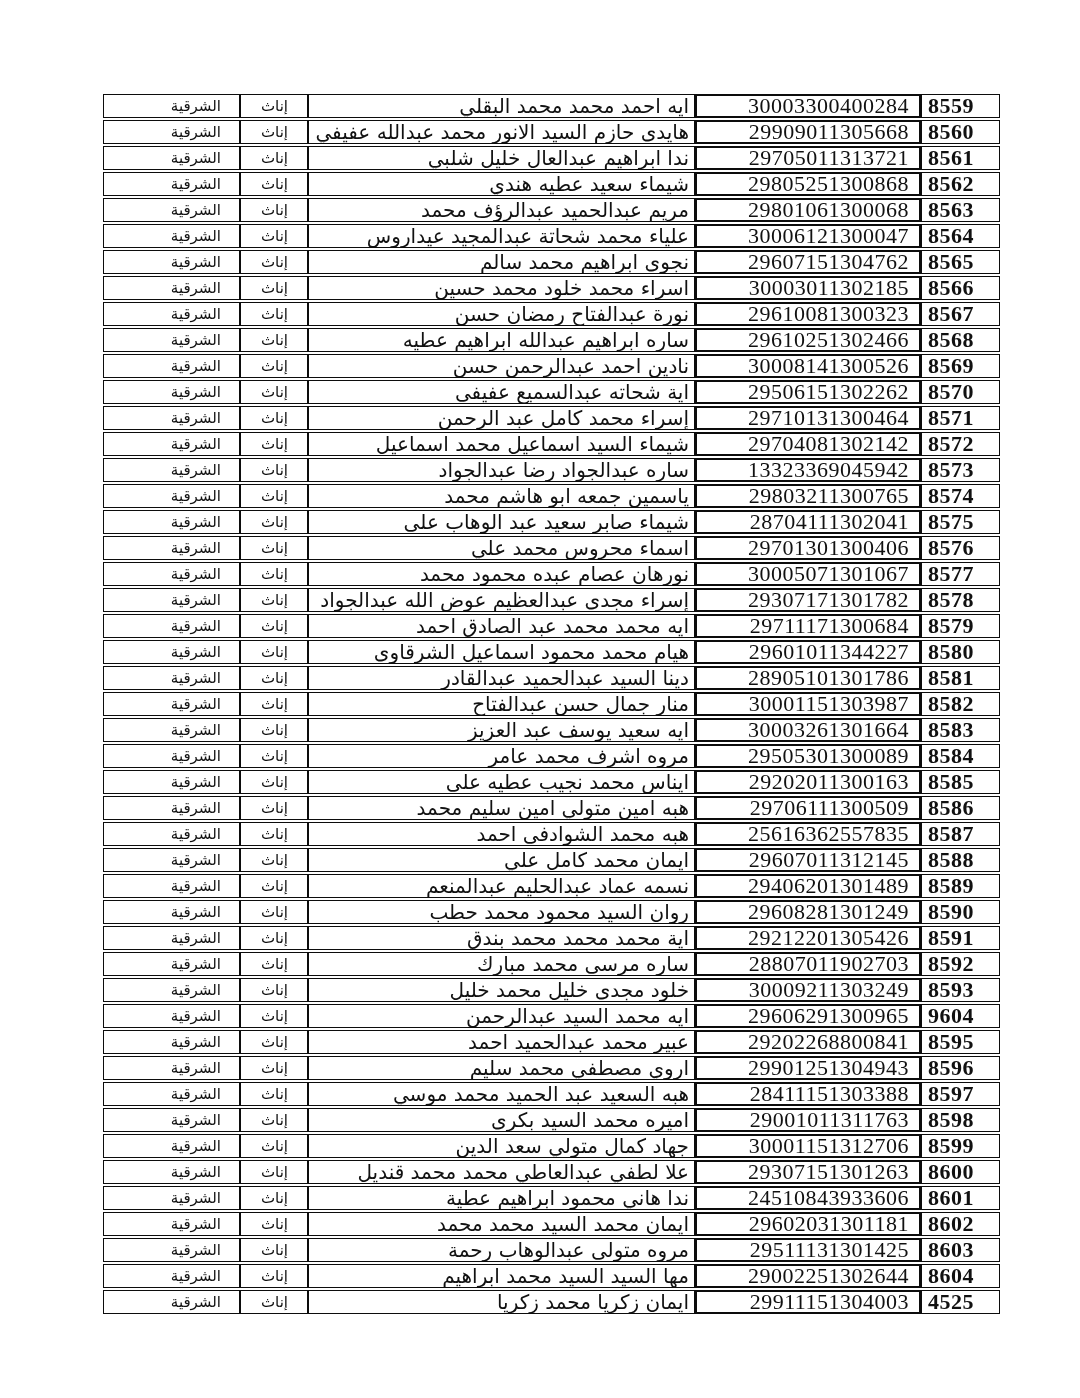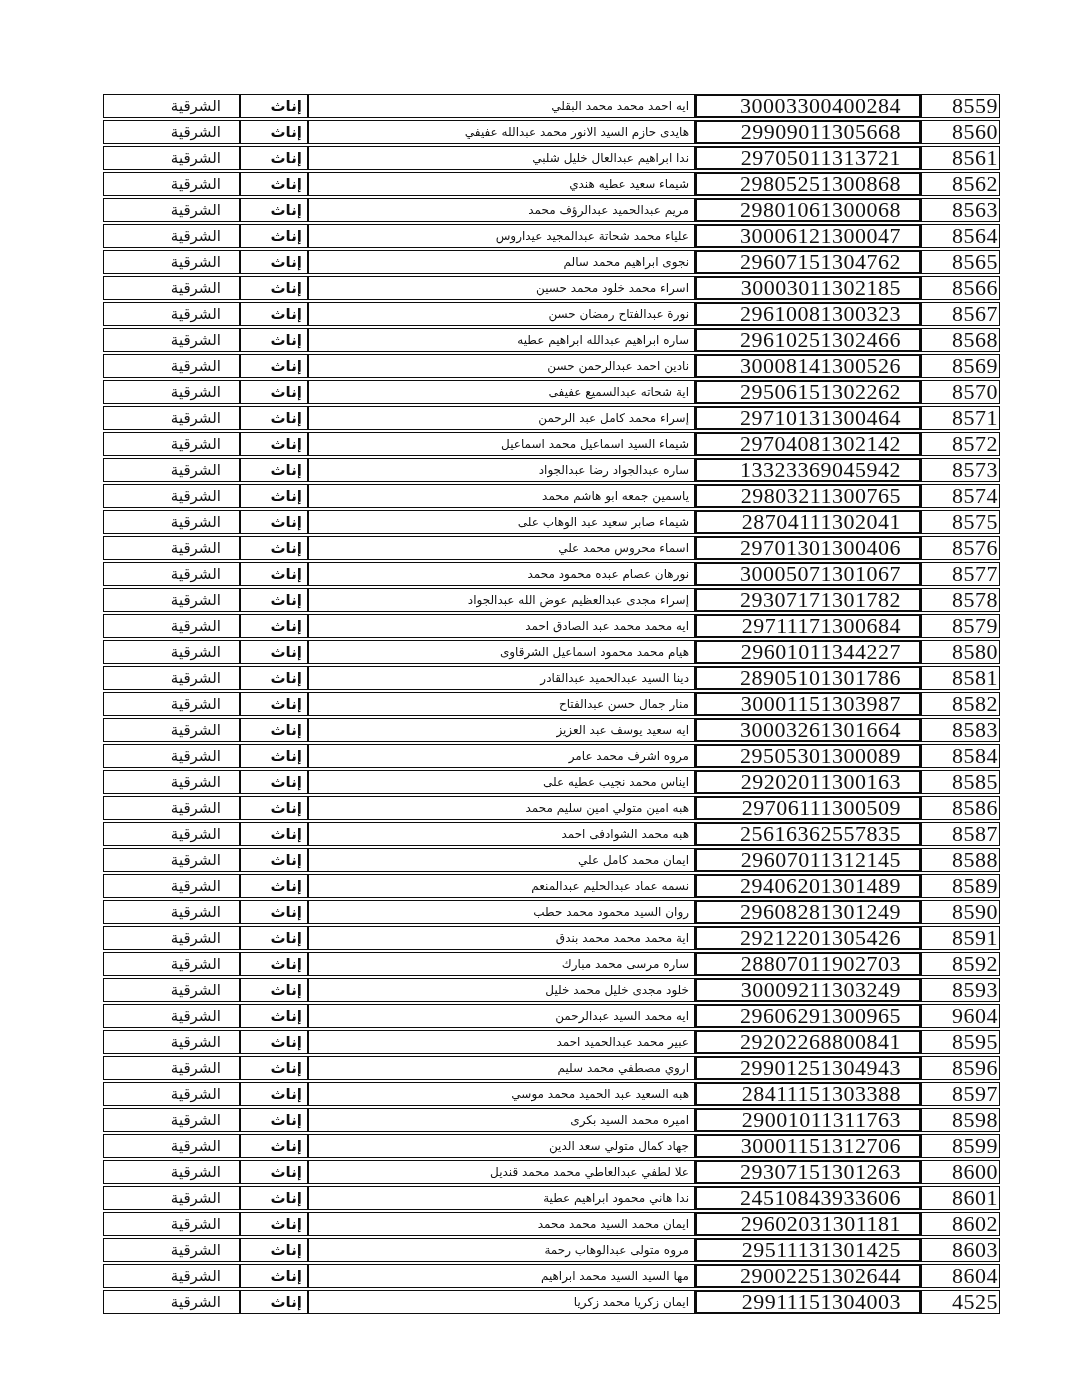"إناث" td.gender { font-weight: bold -> none; padding-right: 5px -> 19px }
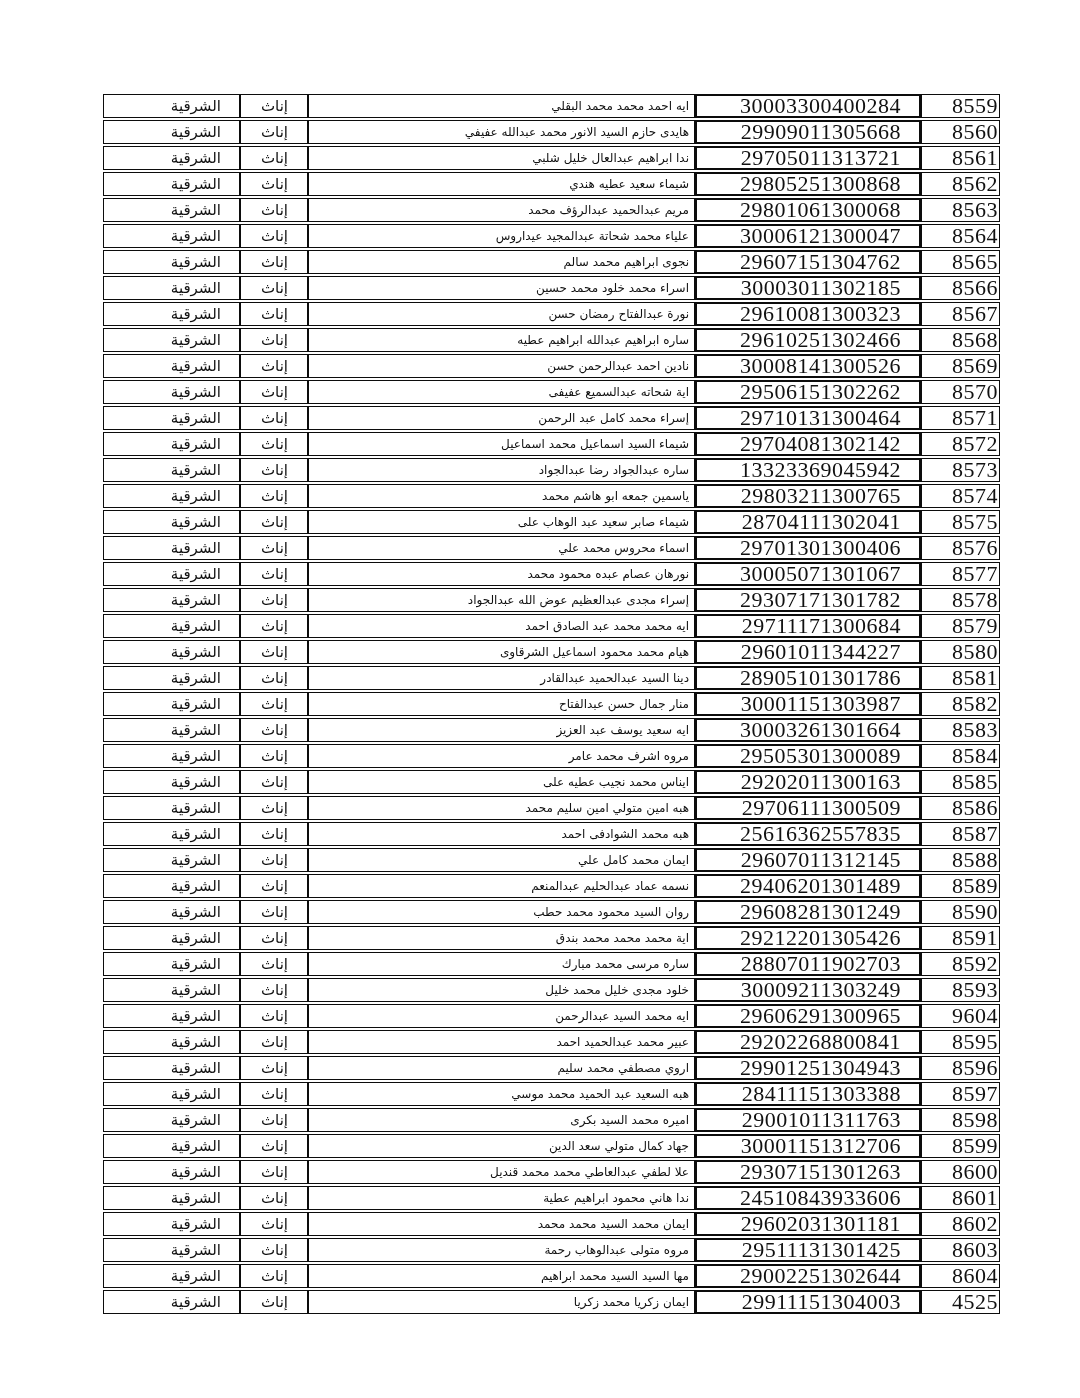"ايه احمد محمد محمد البقلي" td.name { font-size: 12px -> 20px }
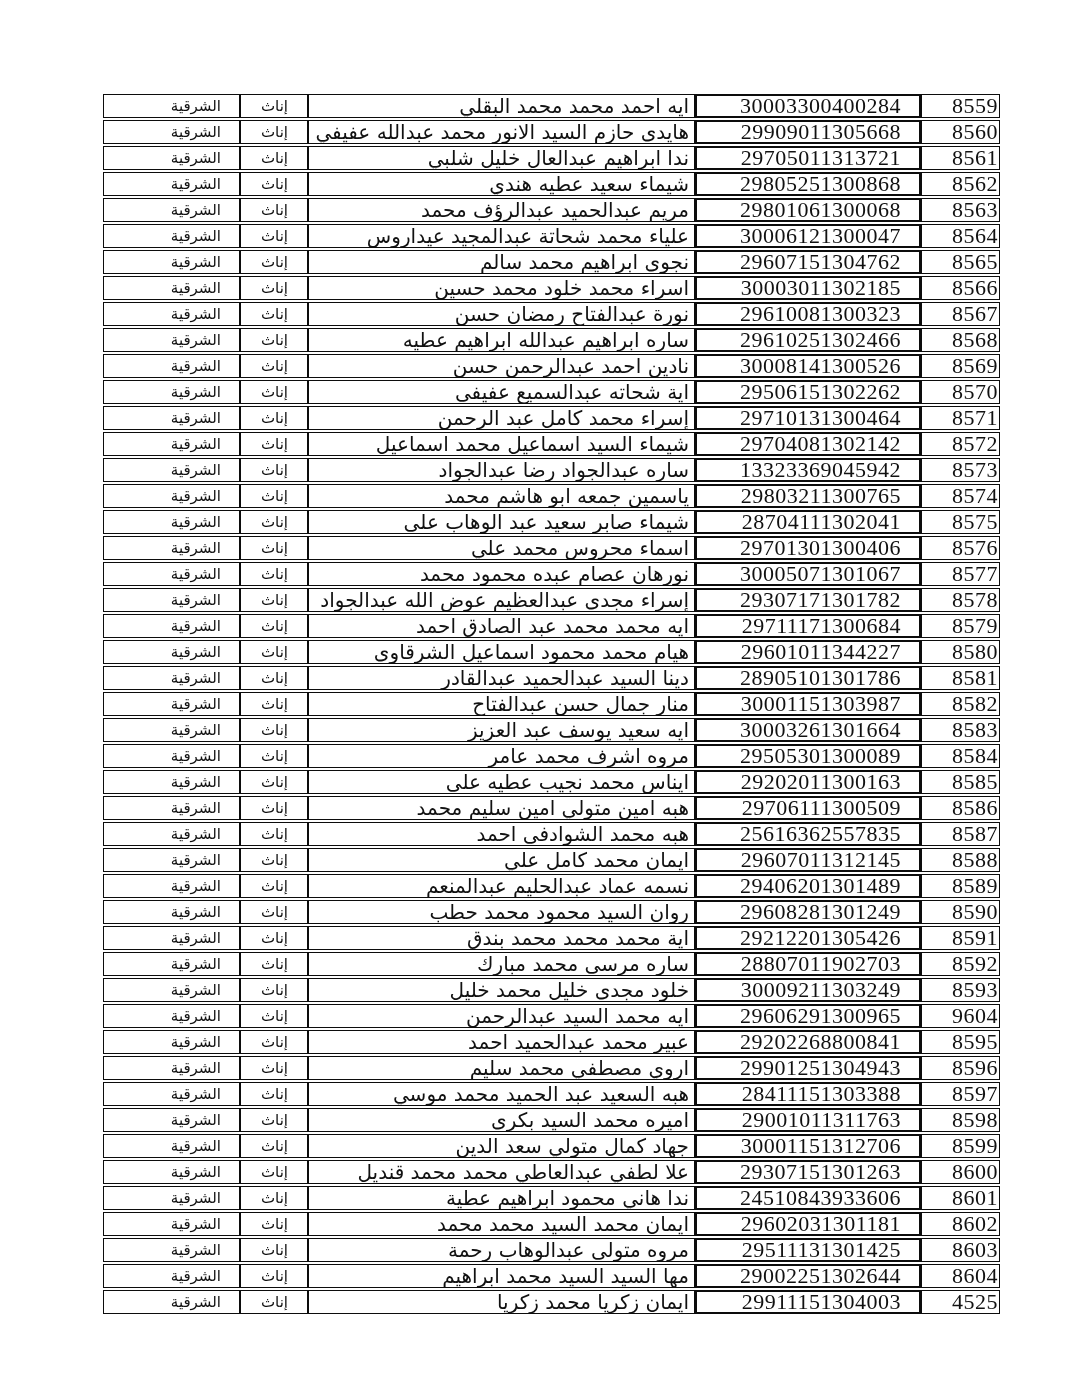"30003300400284" td.idnum { padding-right: 18px -> 10px }
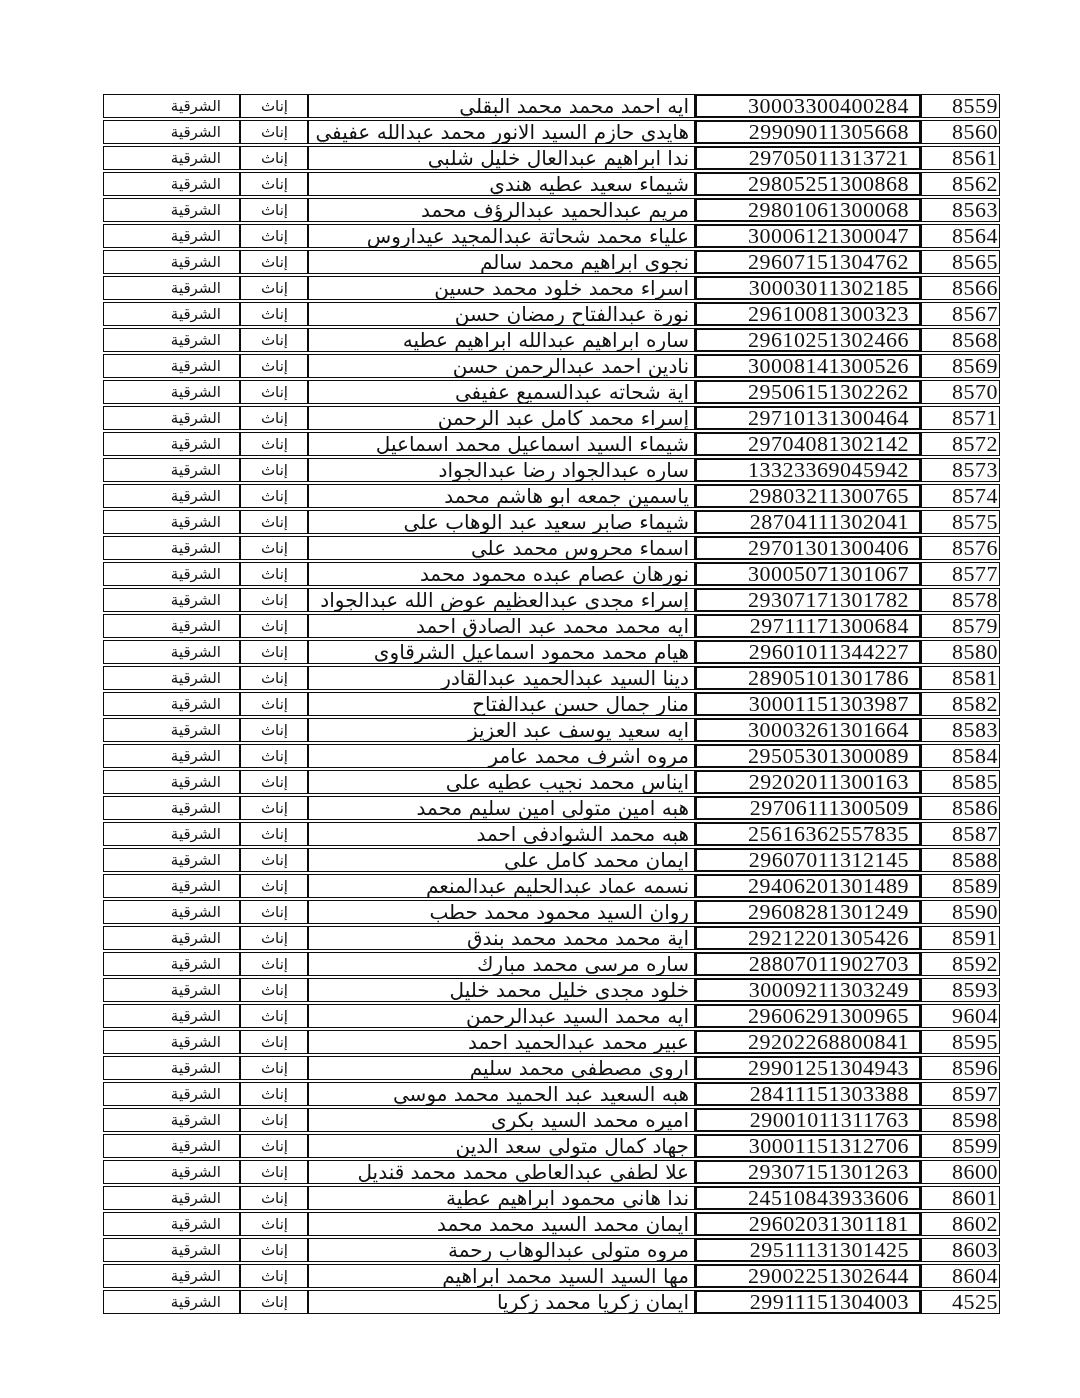"8559" td.serial { font-weight: none -> bold; padding-right: 1px -> 25px }
